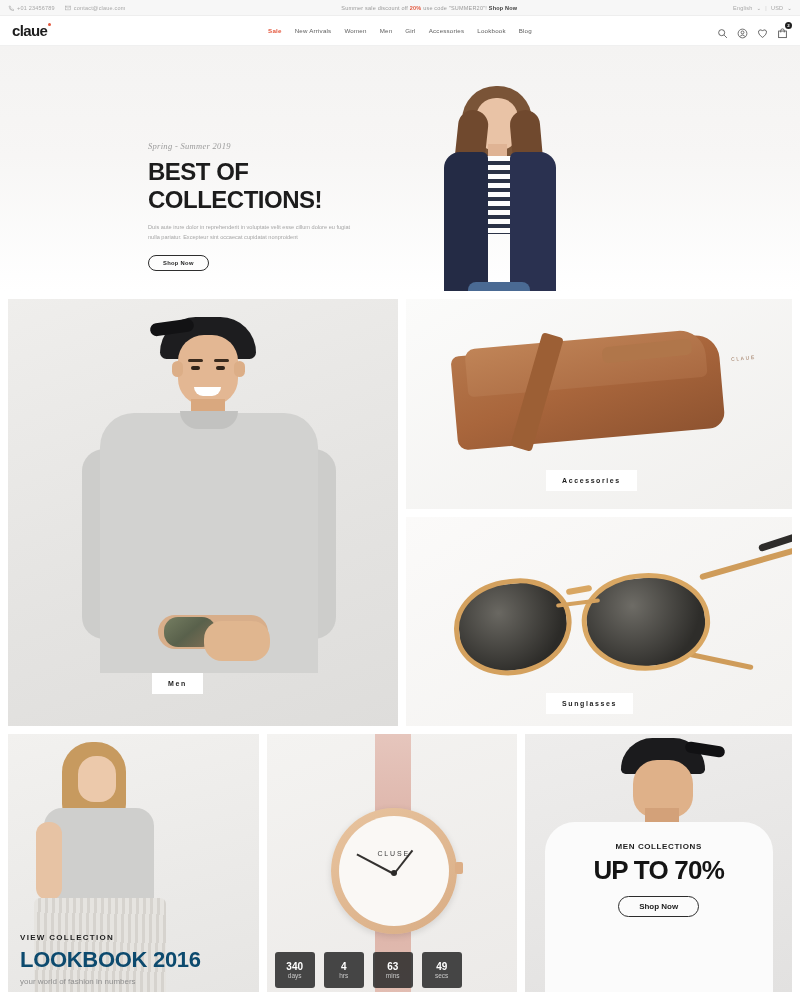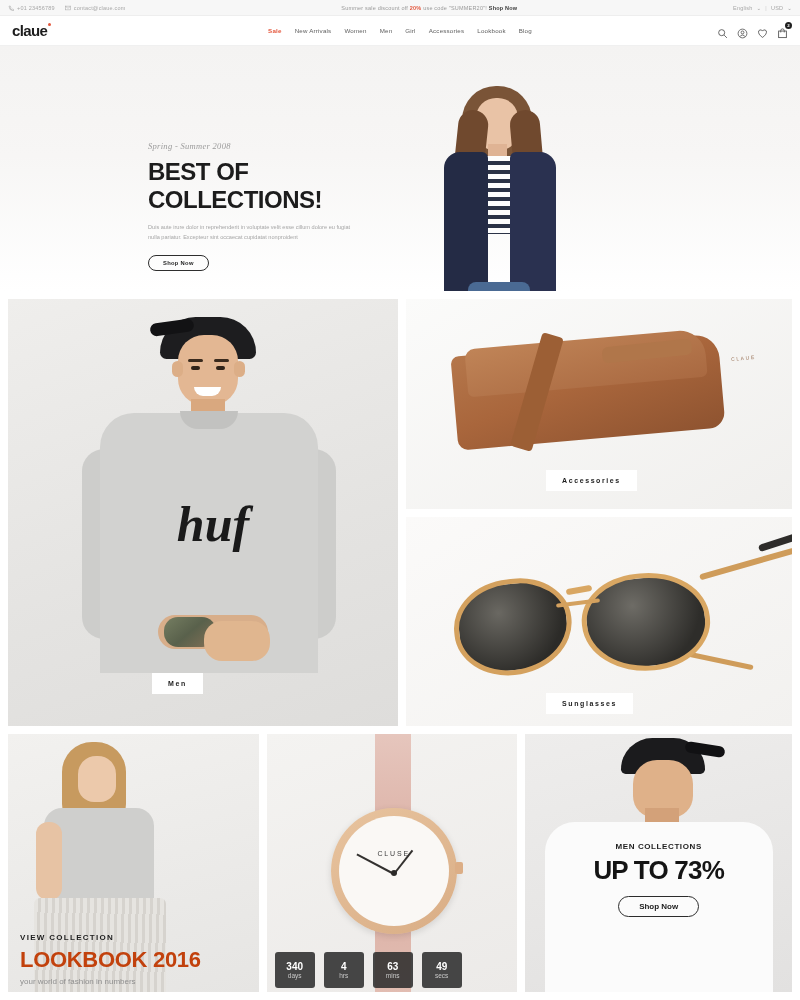"Spring - Summer 2008" div.hero-eyebrow { text: 2008 -> 2019 }
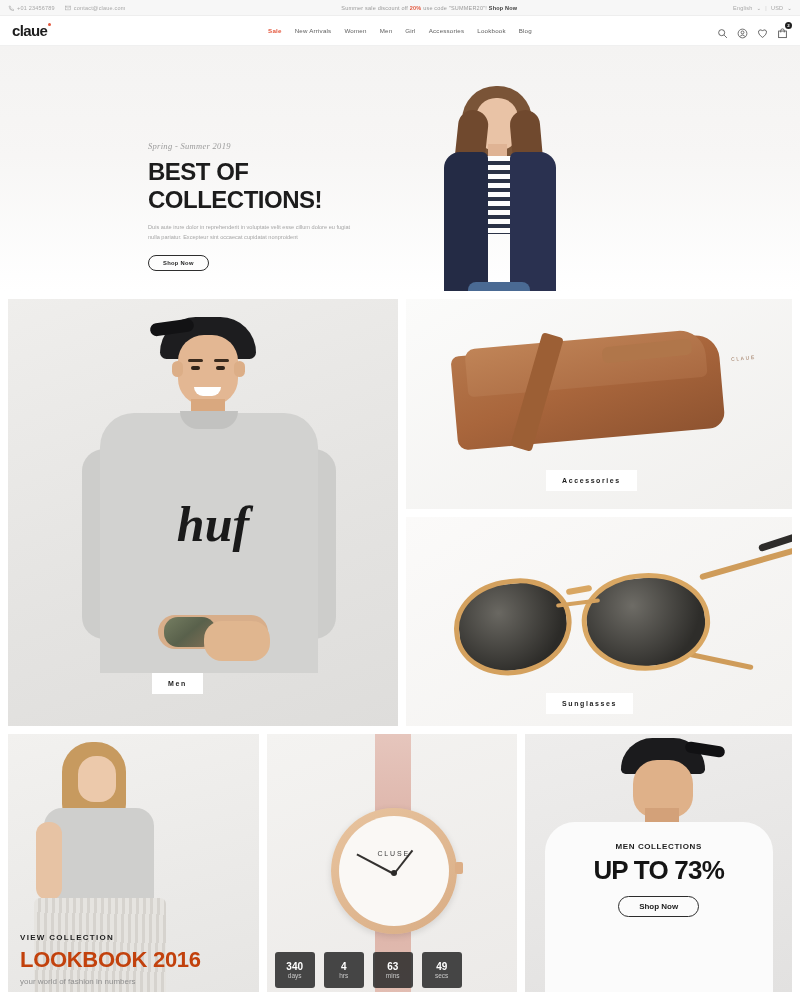"huf" div.men-huf { html: <div>huf</div> -> none }
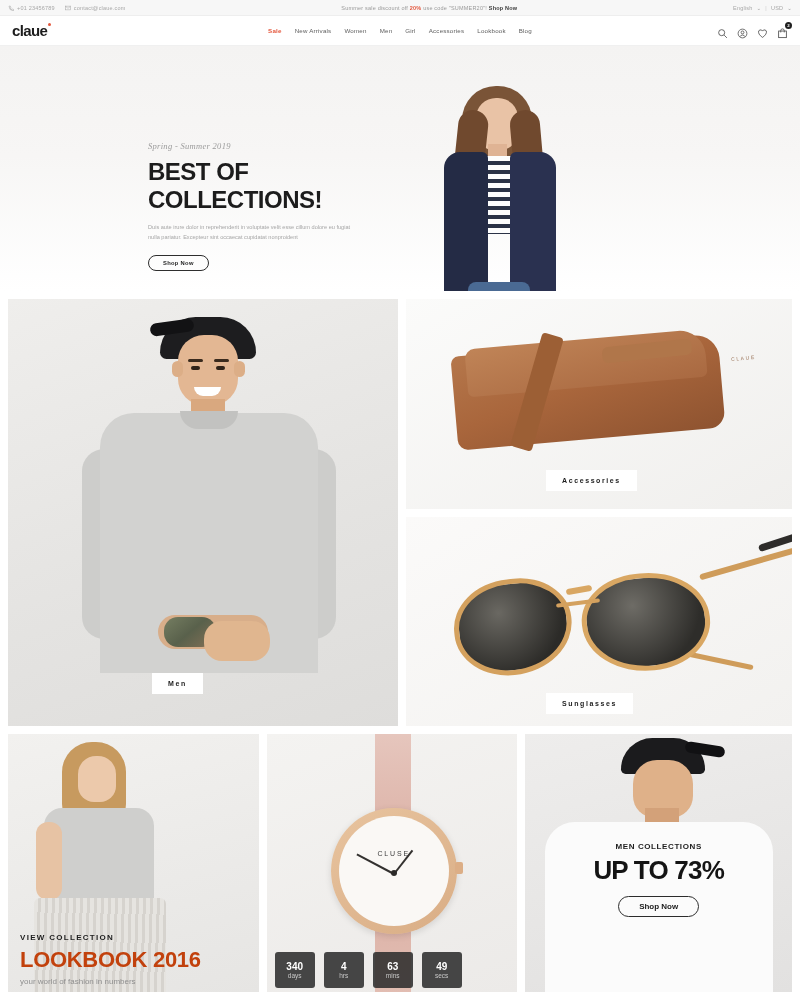"UP TO 73%" div.pm-title { text: 73% -> 70% }
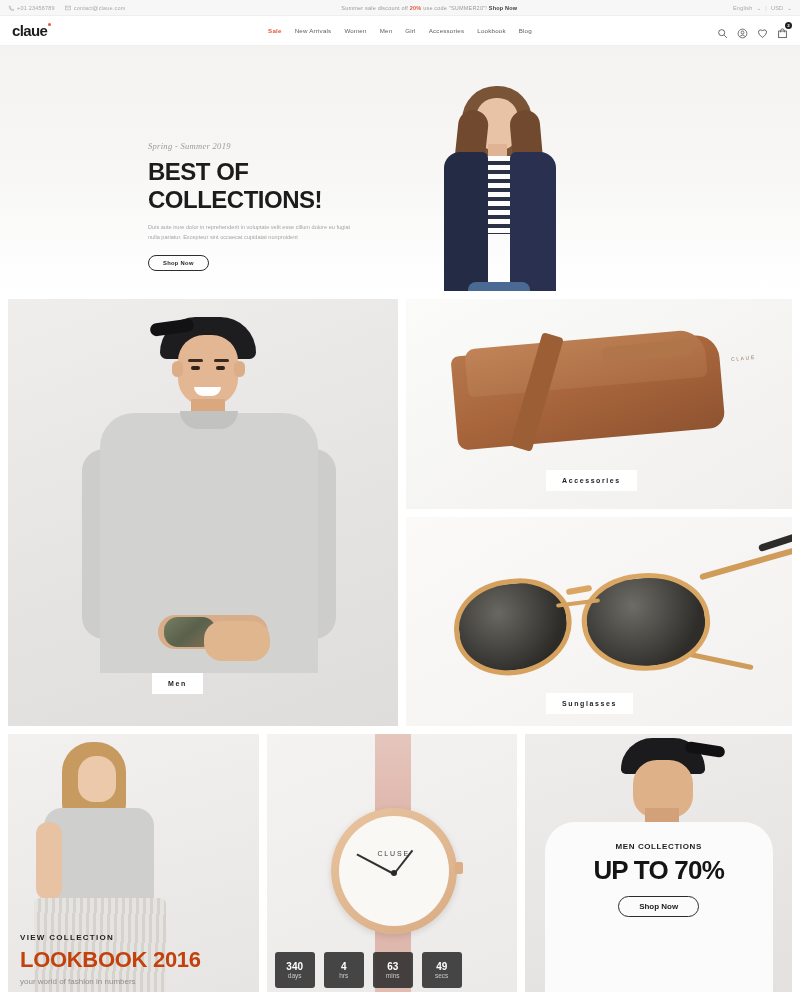"LOOKBOOK 2016" .lb-title { color: #c2410c -> #0c4a6e }
